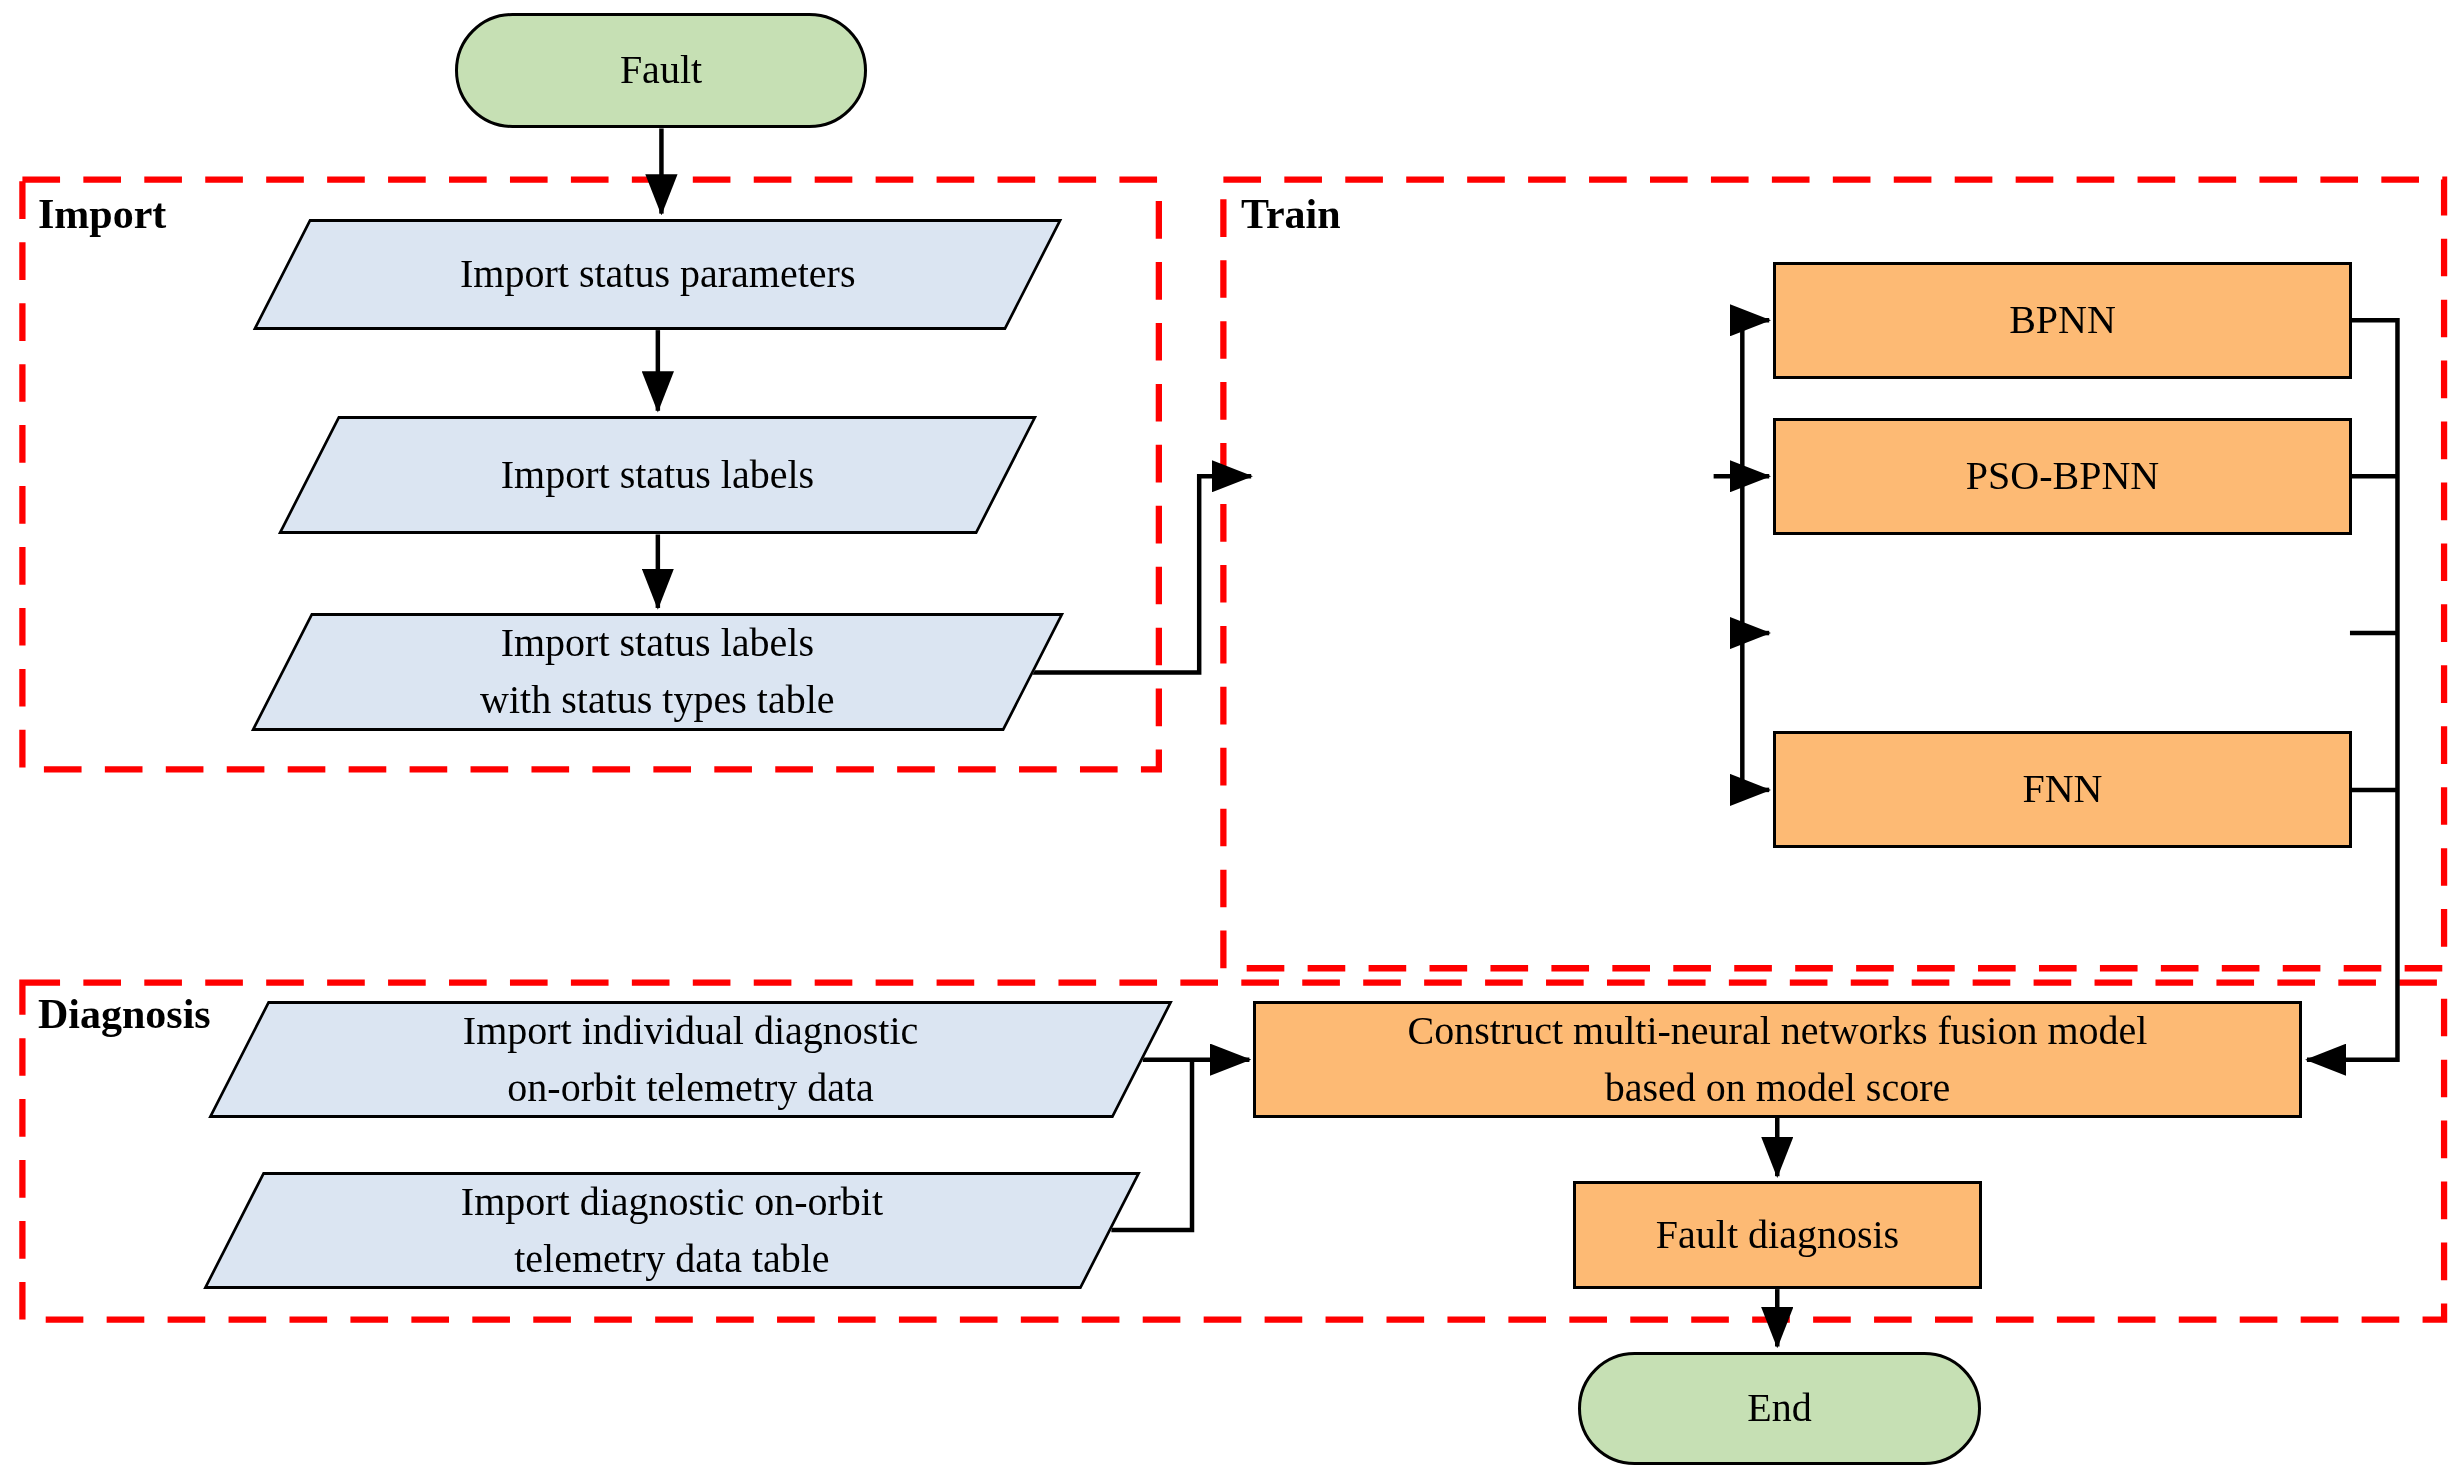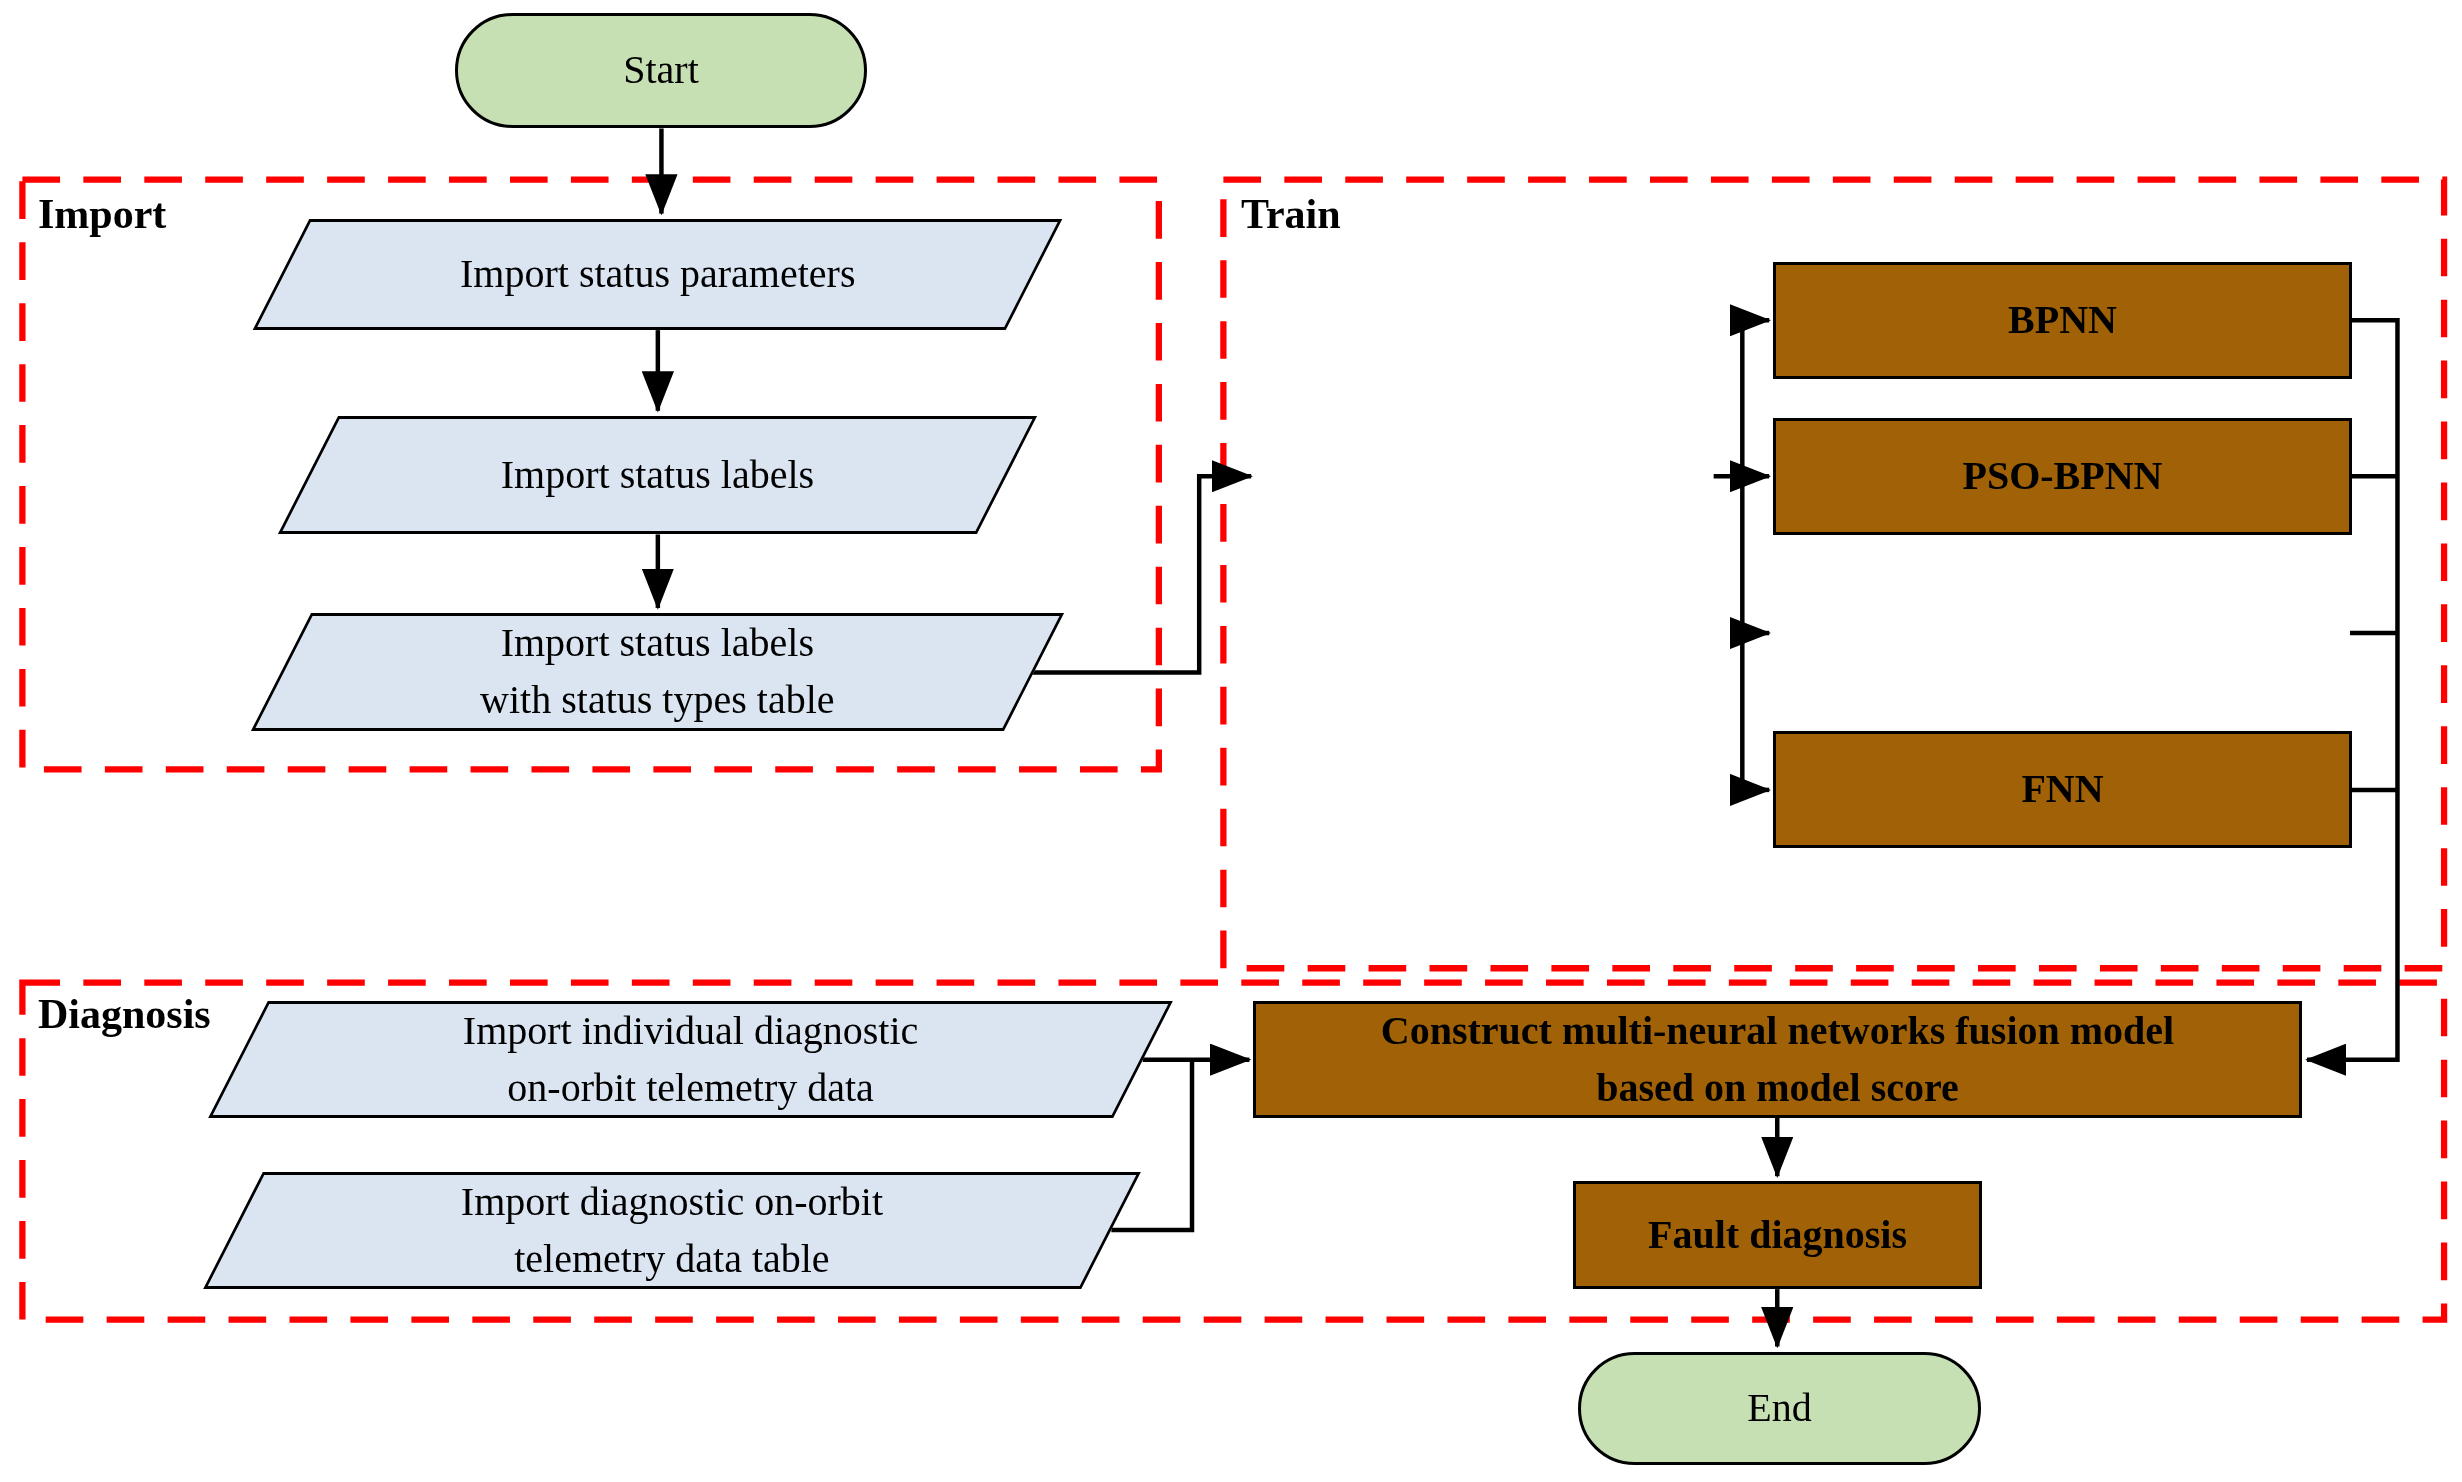"Start" span.node-label { text: Start -> Fault }
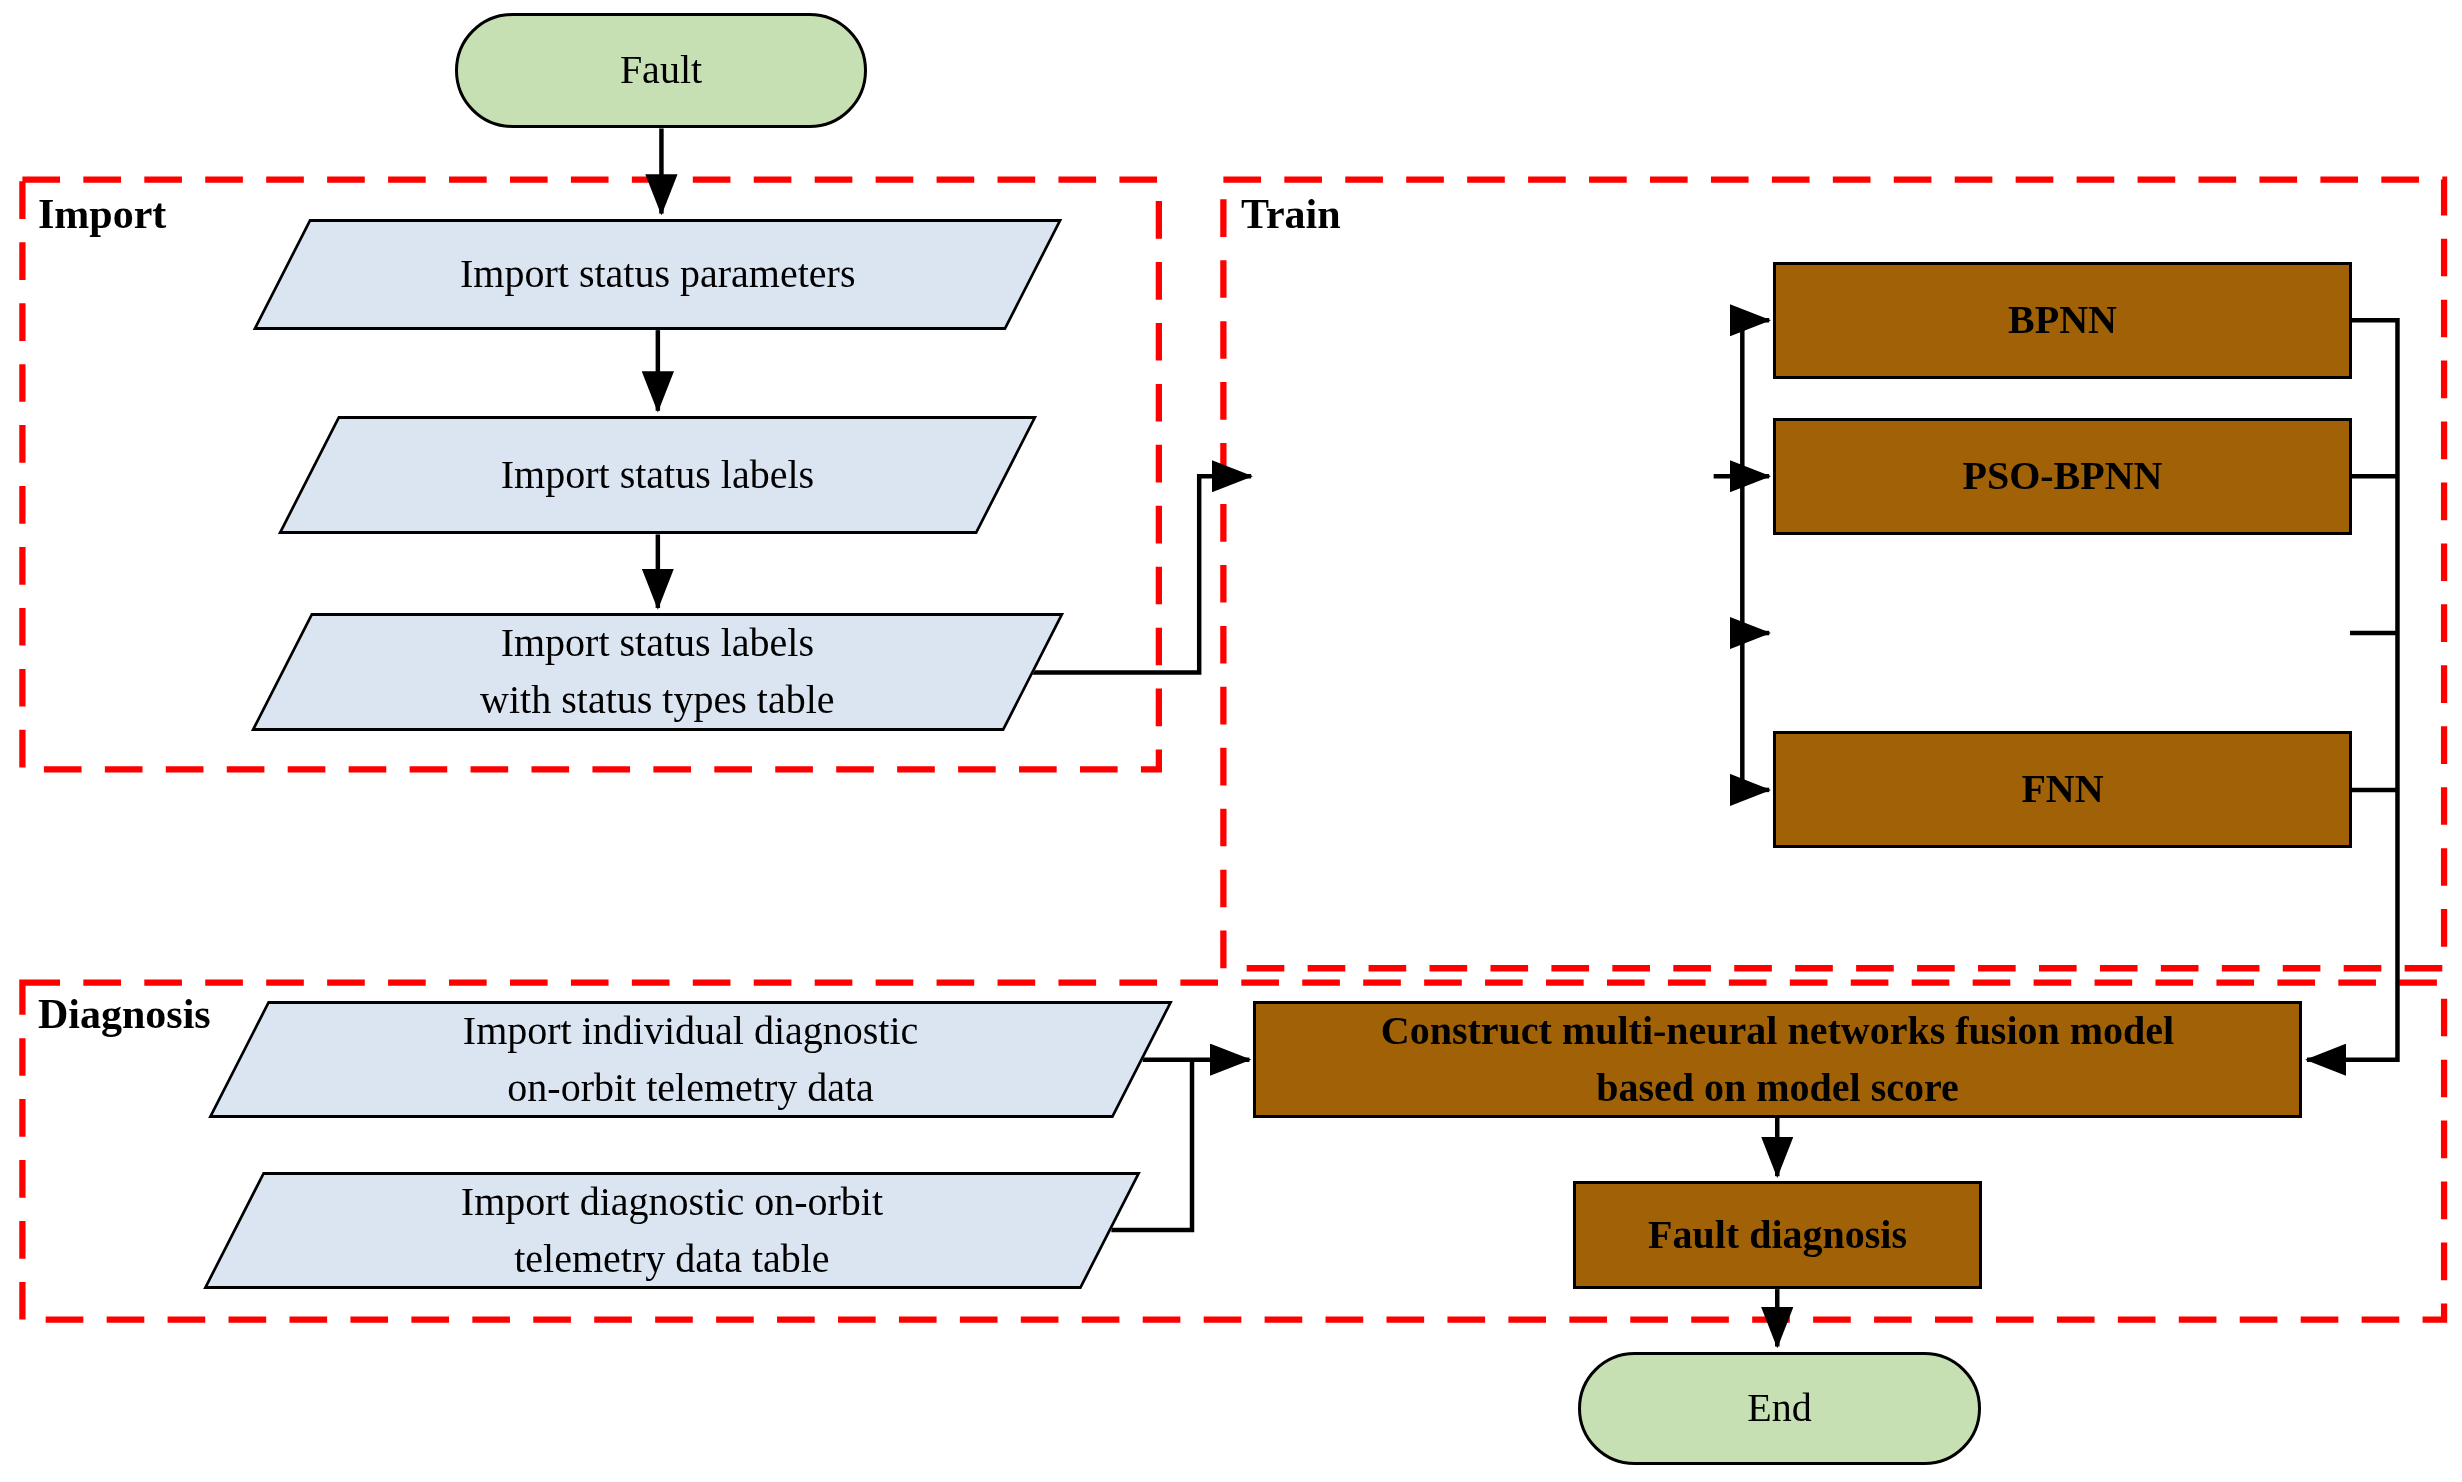"BPNN" .process { background: #a16207 -> #fdba74; font-weight: bold -> none }
